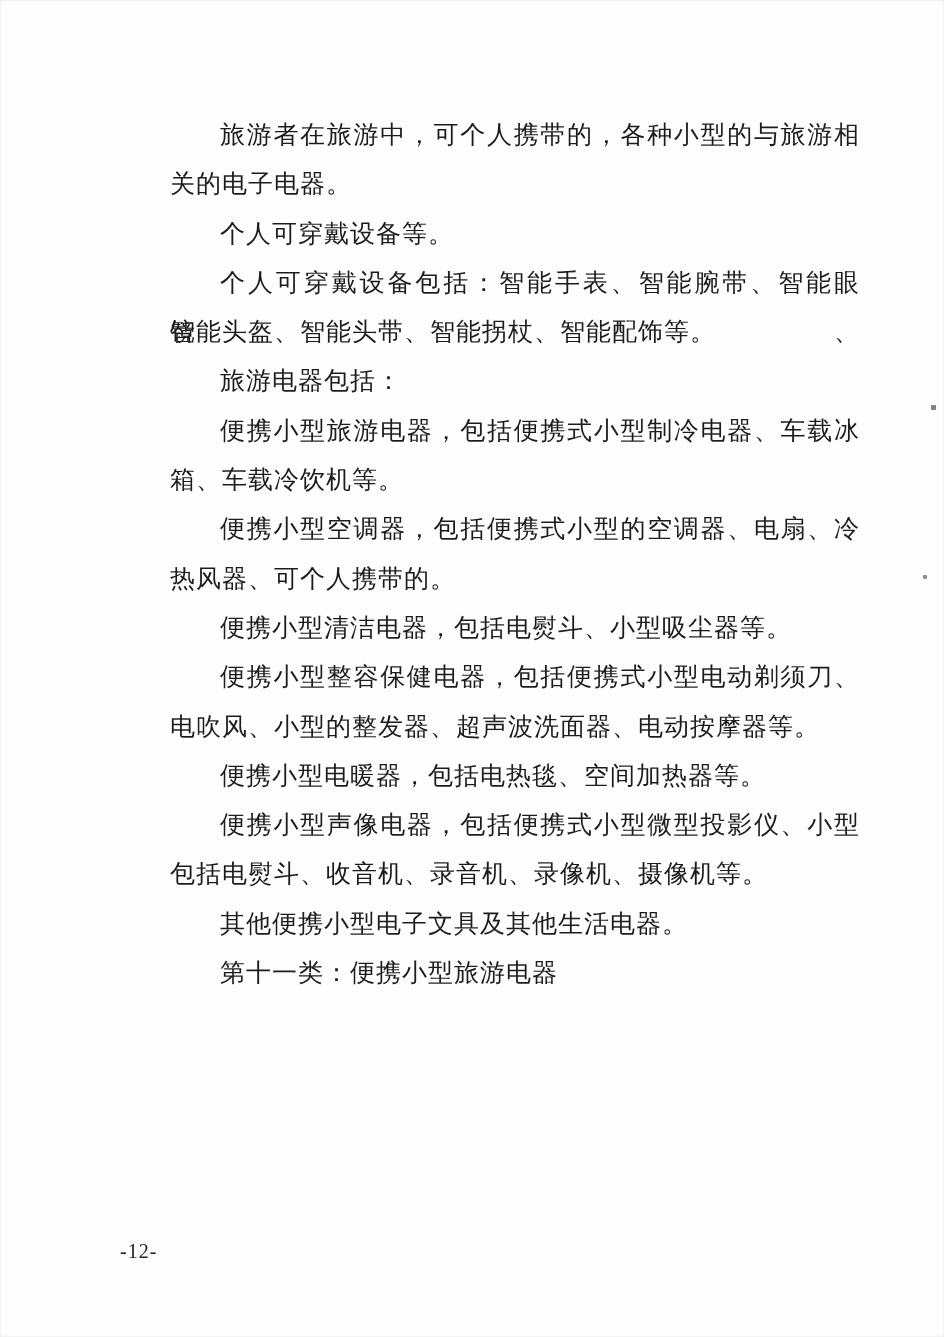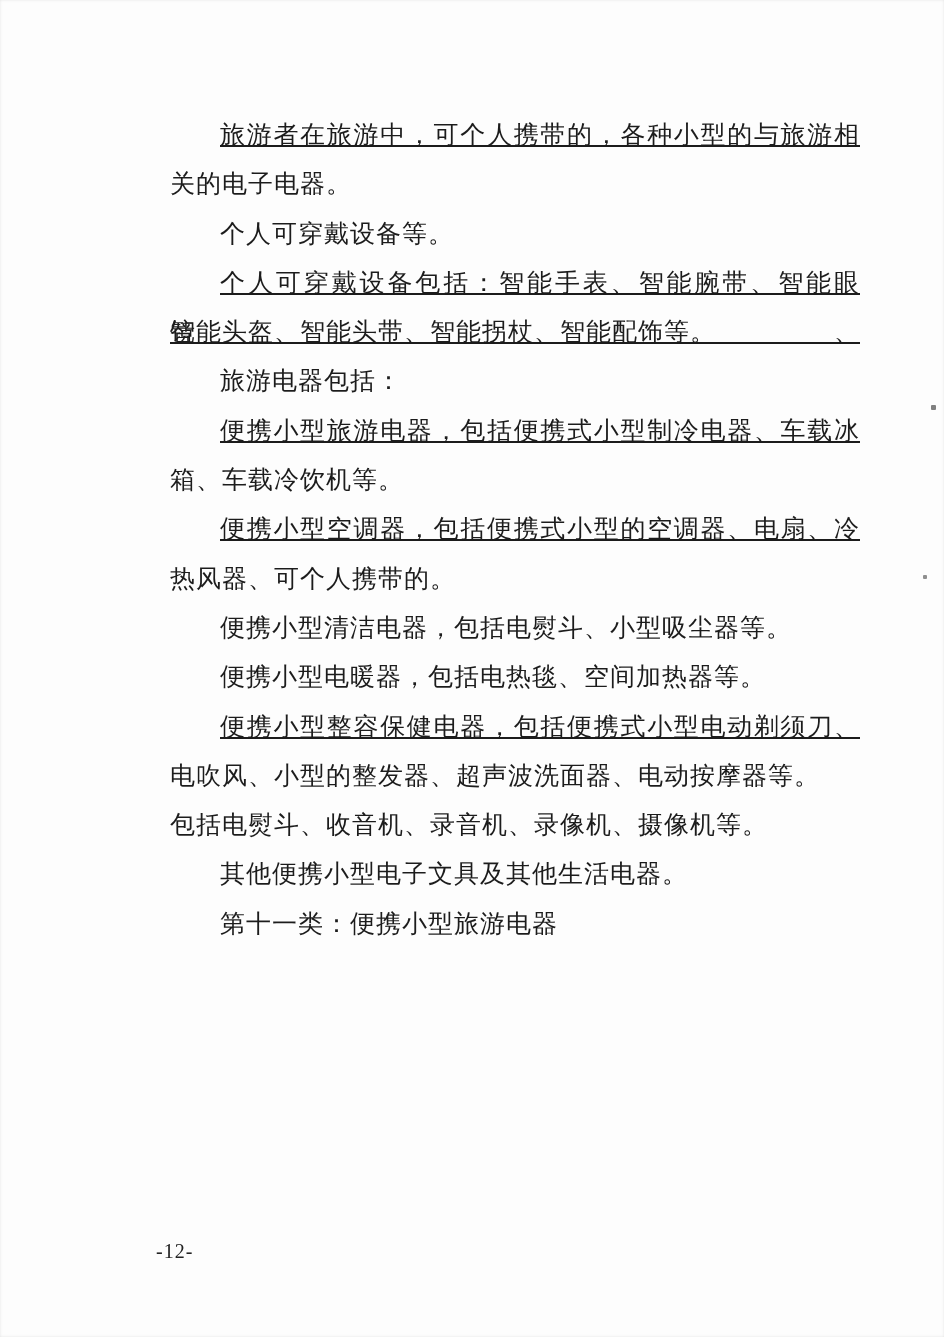"旅游者在旅游中，可个人携带的，各种小型的与旅游相" .line.just { text-decoration: underline -> none }
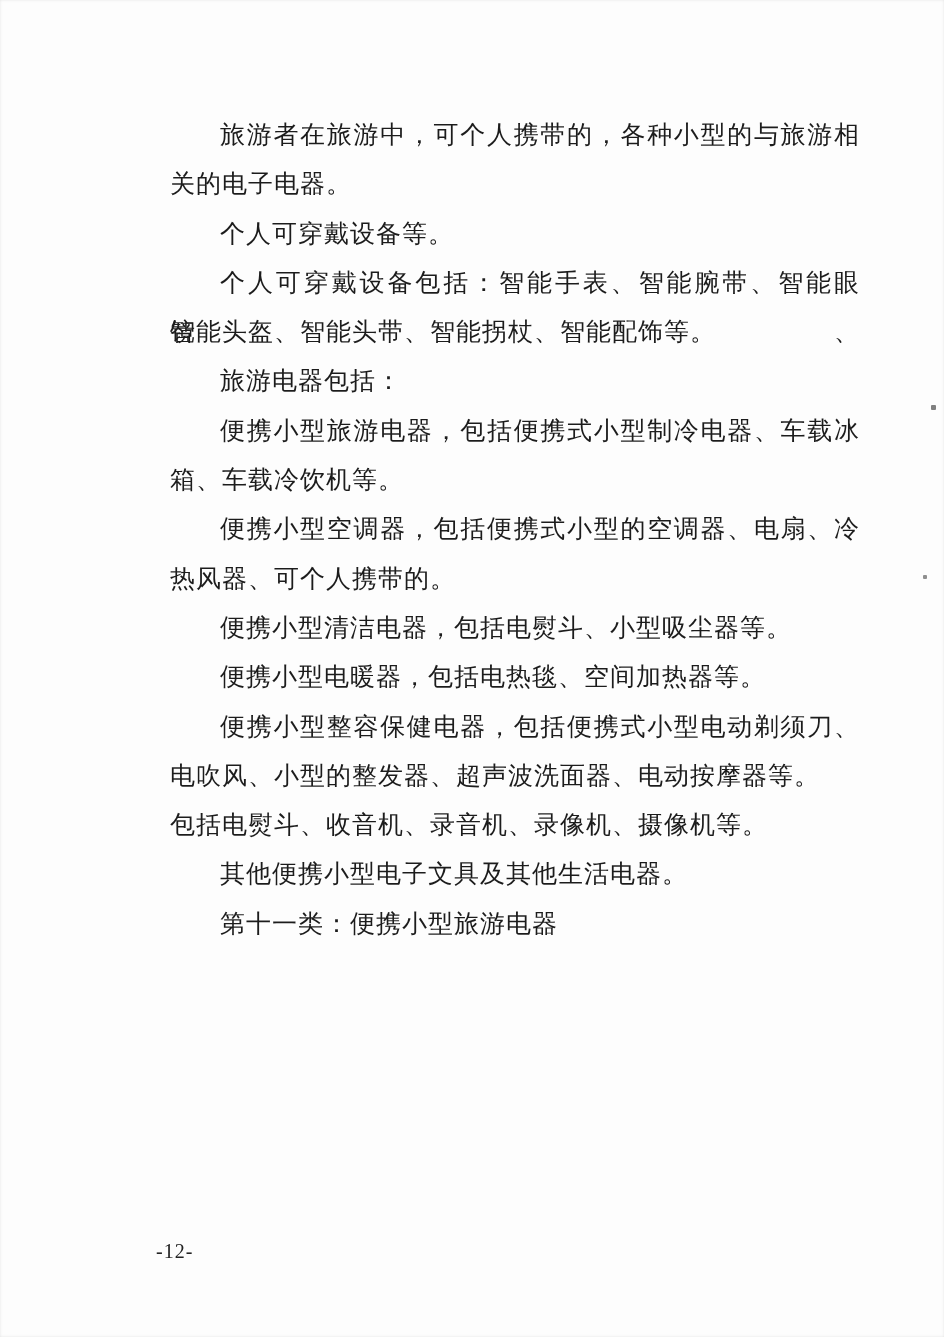"便携小型电暖器，包括电热毯、空间加热器等。" div.paragraph { order: before "便携小型整容保健电器，包括便携式小型电动剃须刀、" -> after "便携小型整容保健电器，包括便携式小型电动剃须刀、" }
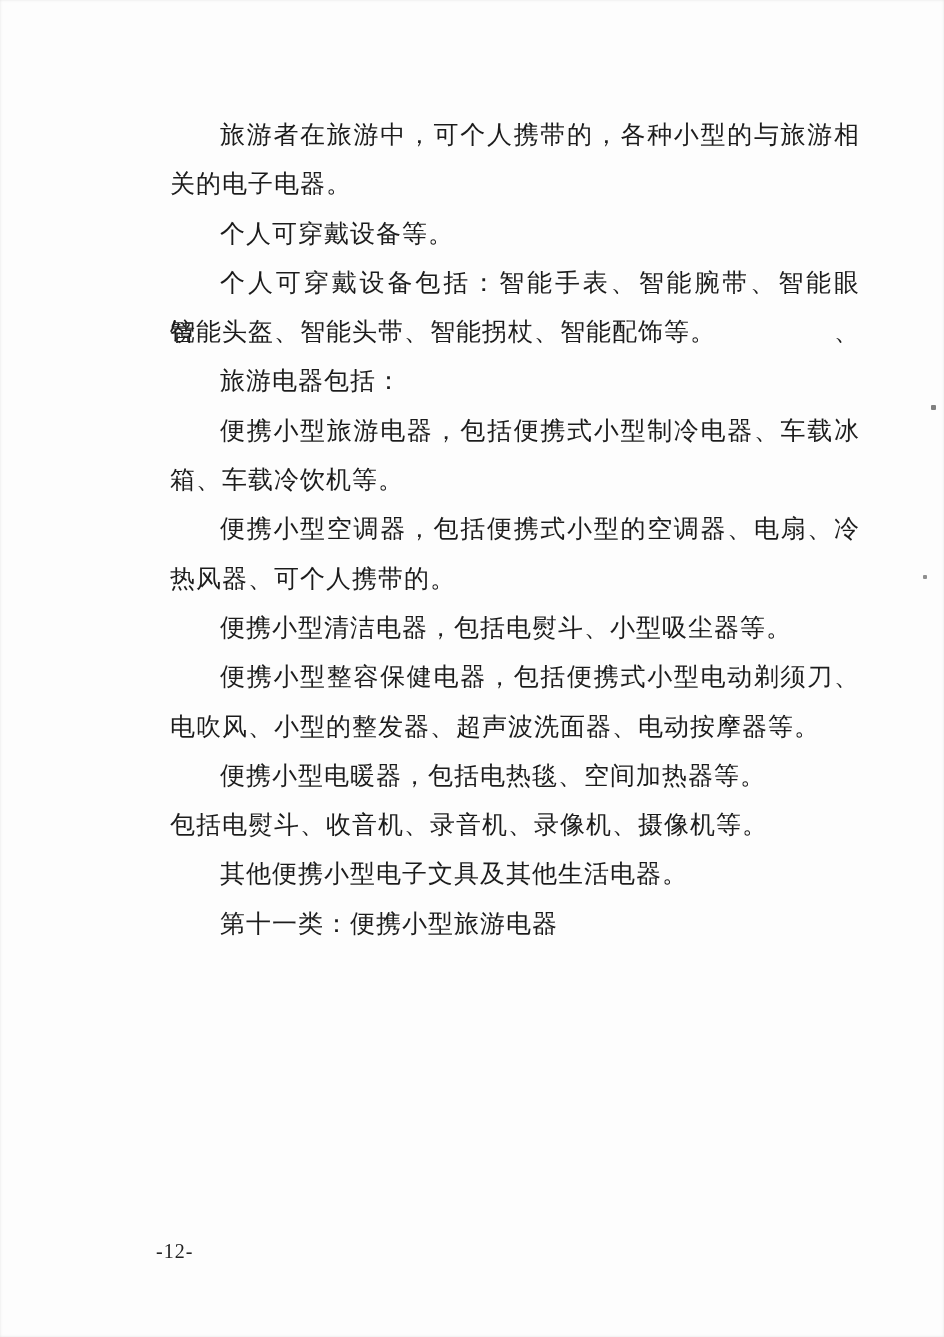"便携小型声像电器，包括便携式小型微型投影仪、小型" div.line { html: none -> <div>便携小型声像电器，包括便携式小型微型投影仪、小型</div> }
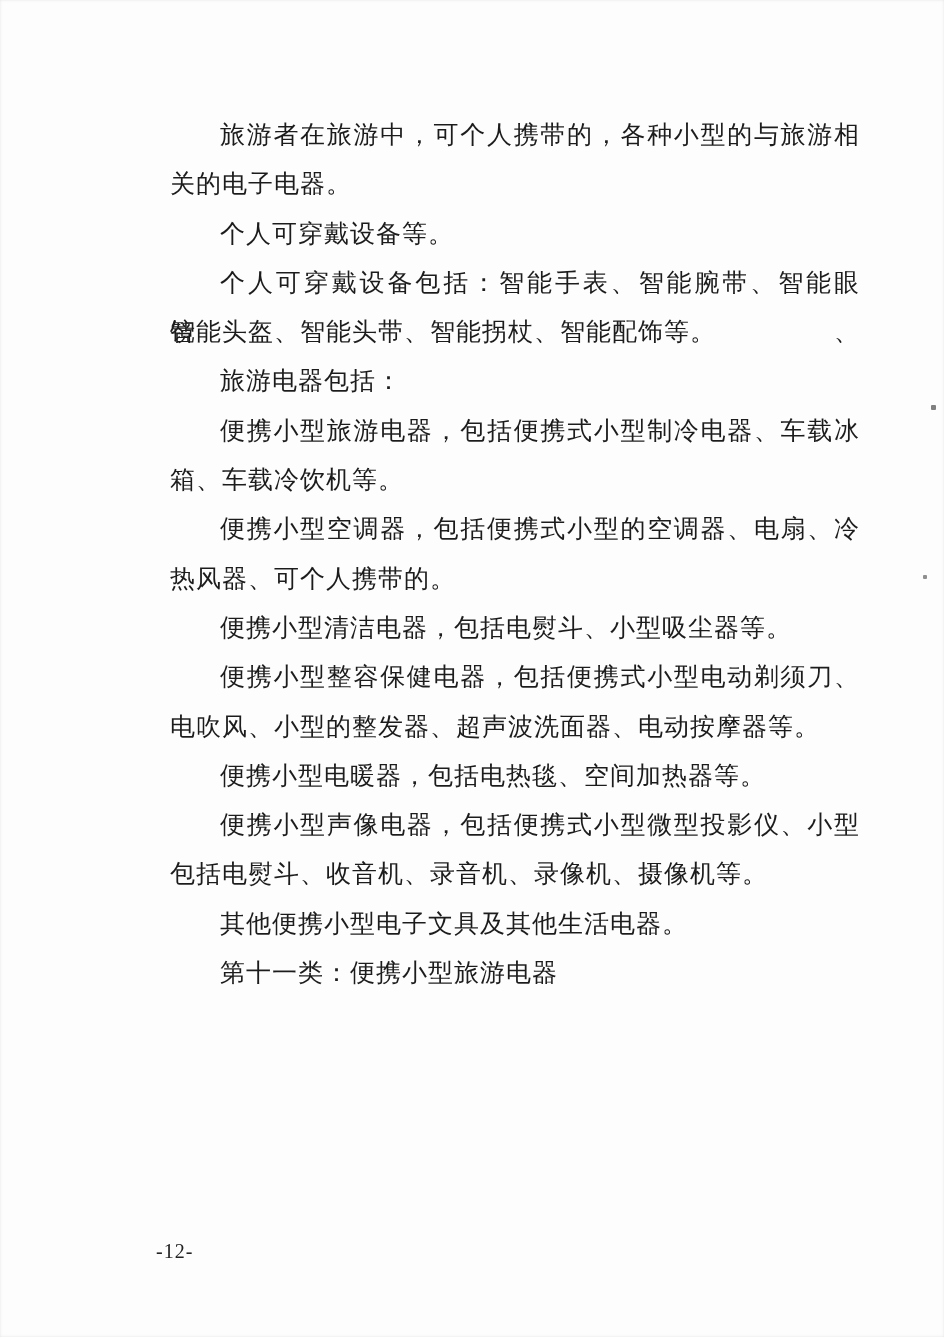"-12-" .footer-page-number { margin-left: 36px -> none }
